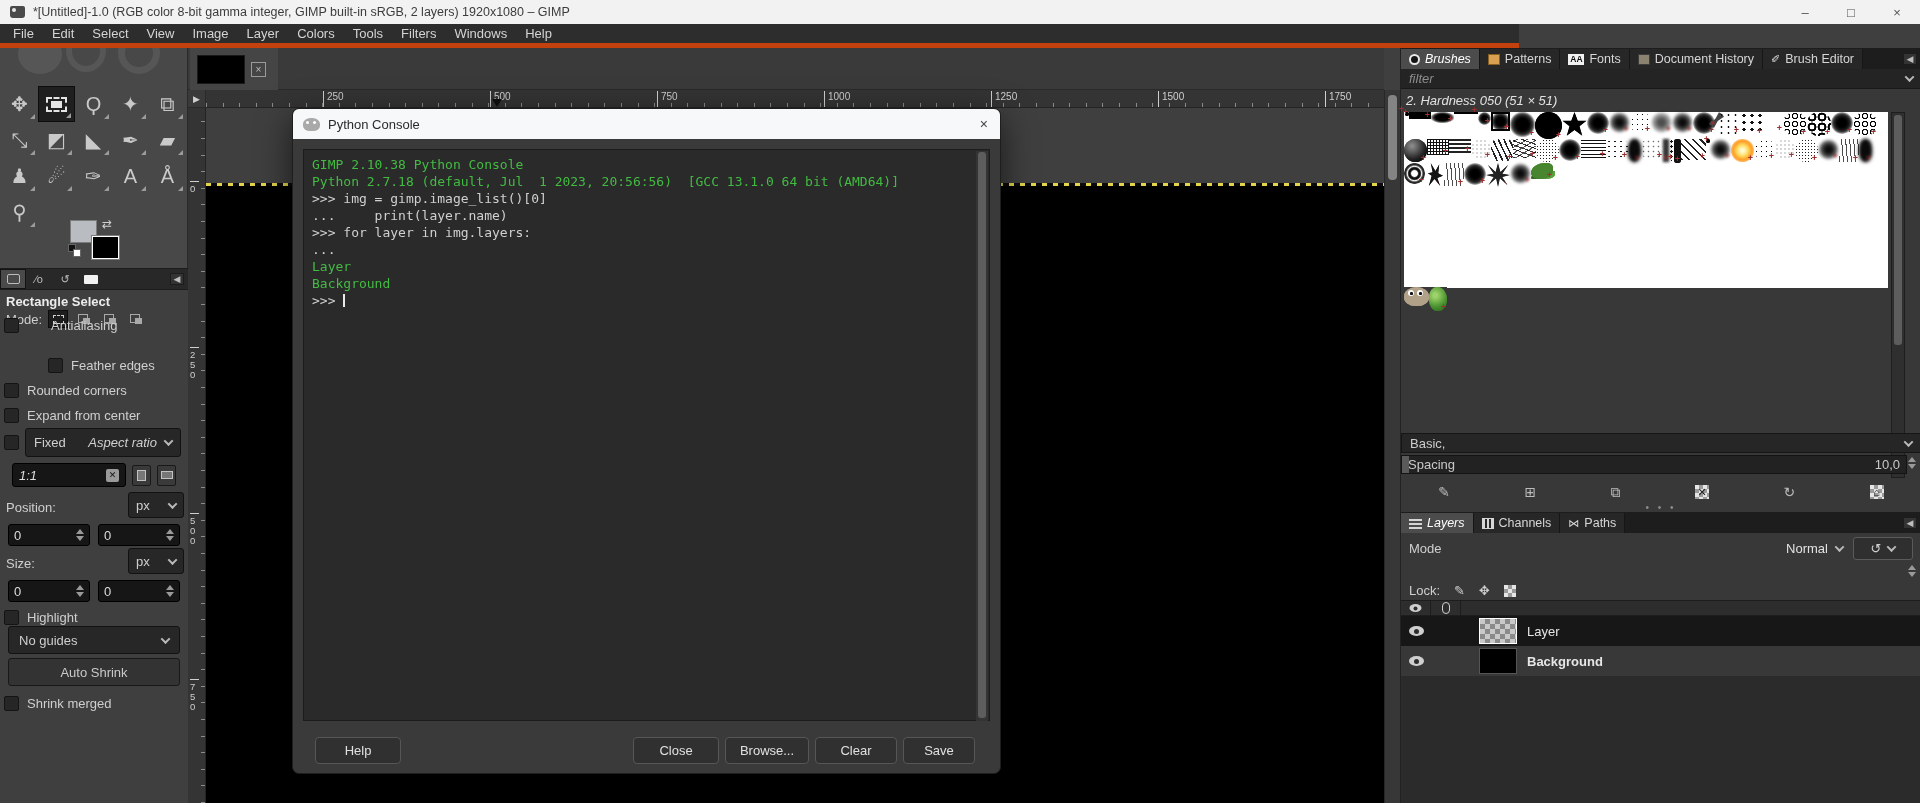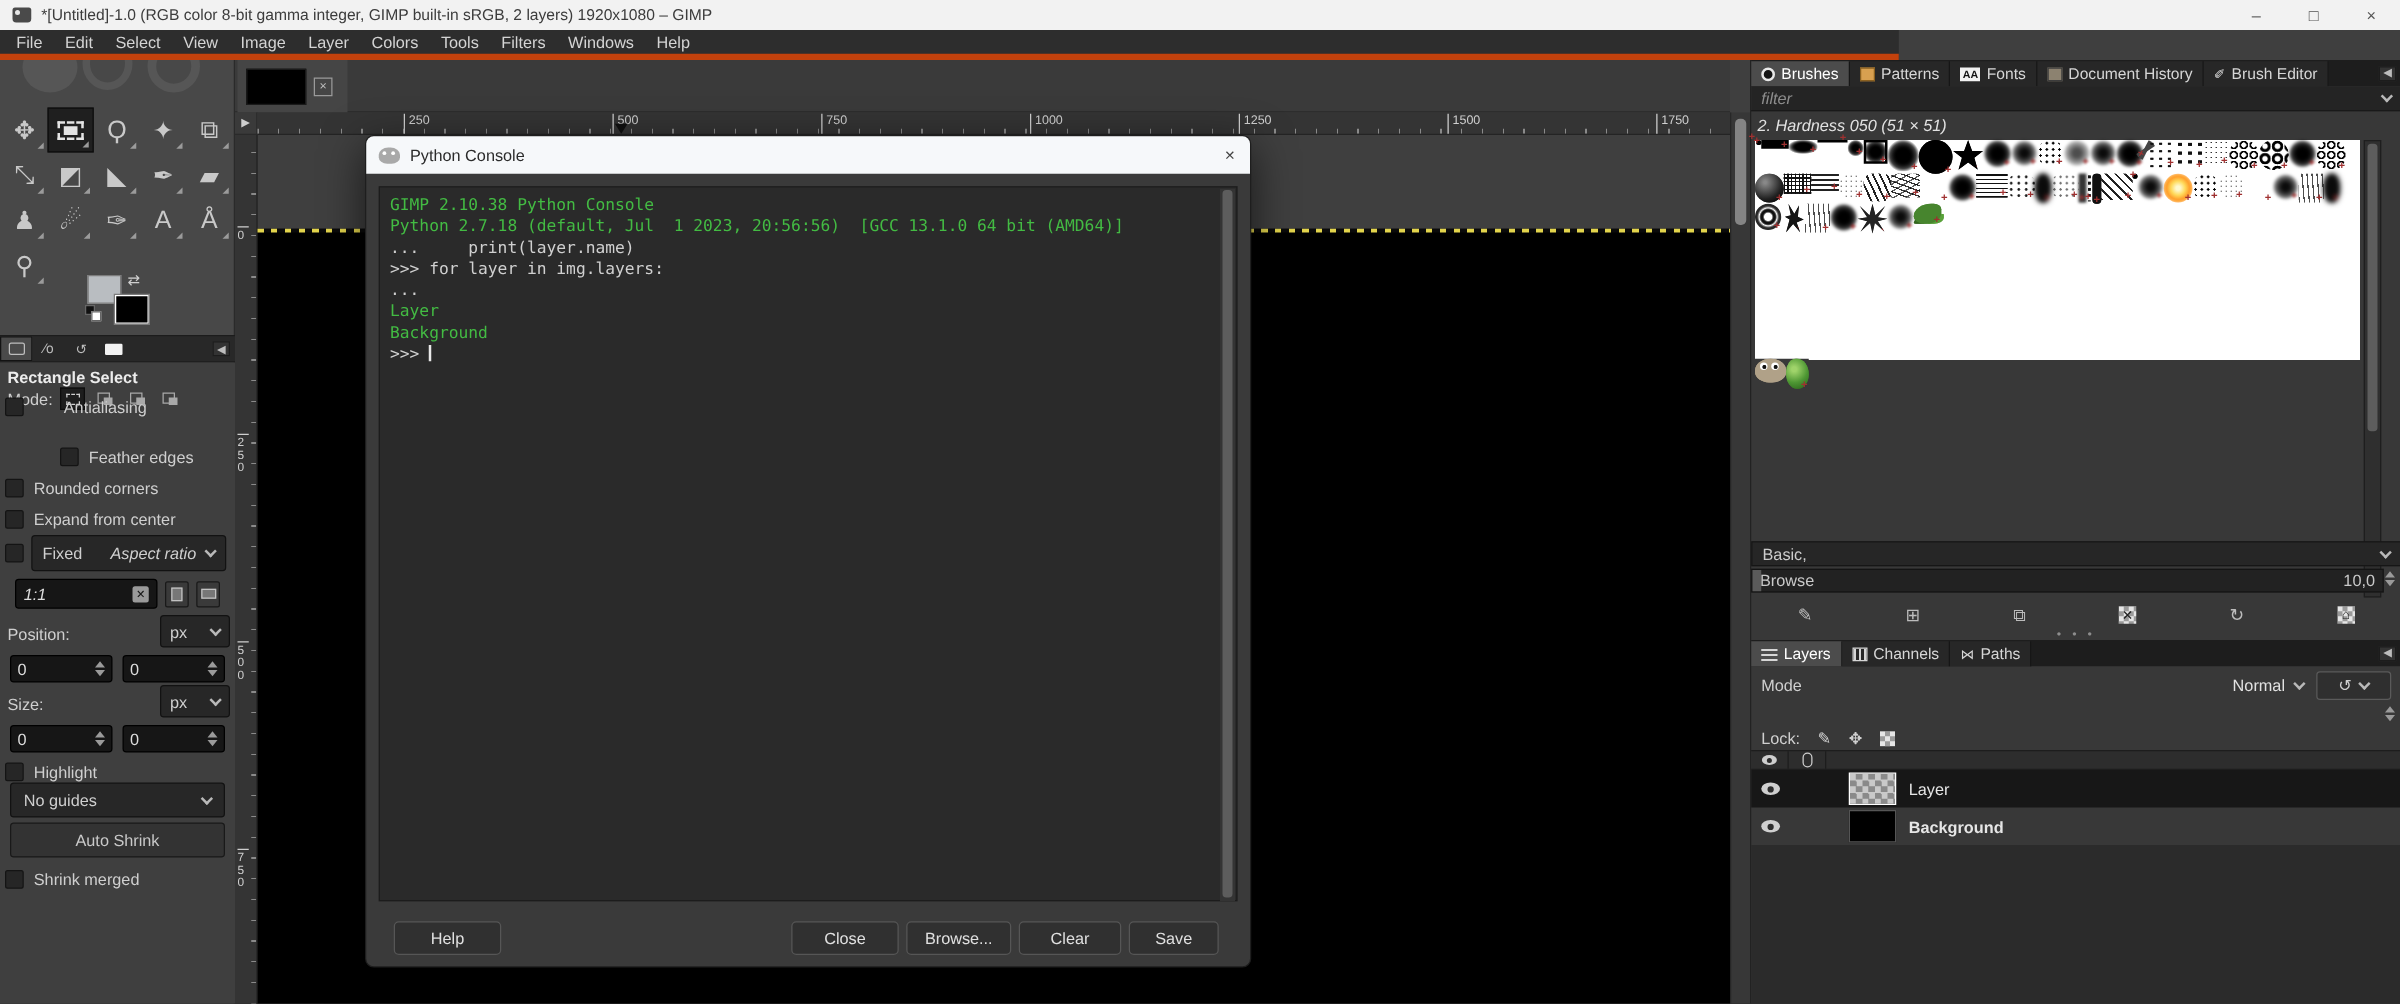"Brushes" .dtab.active { font-style: none -> italic }
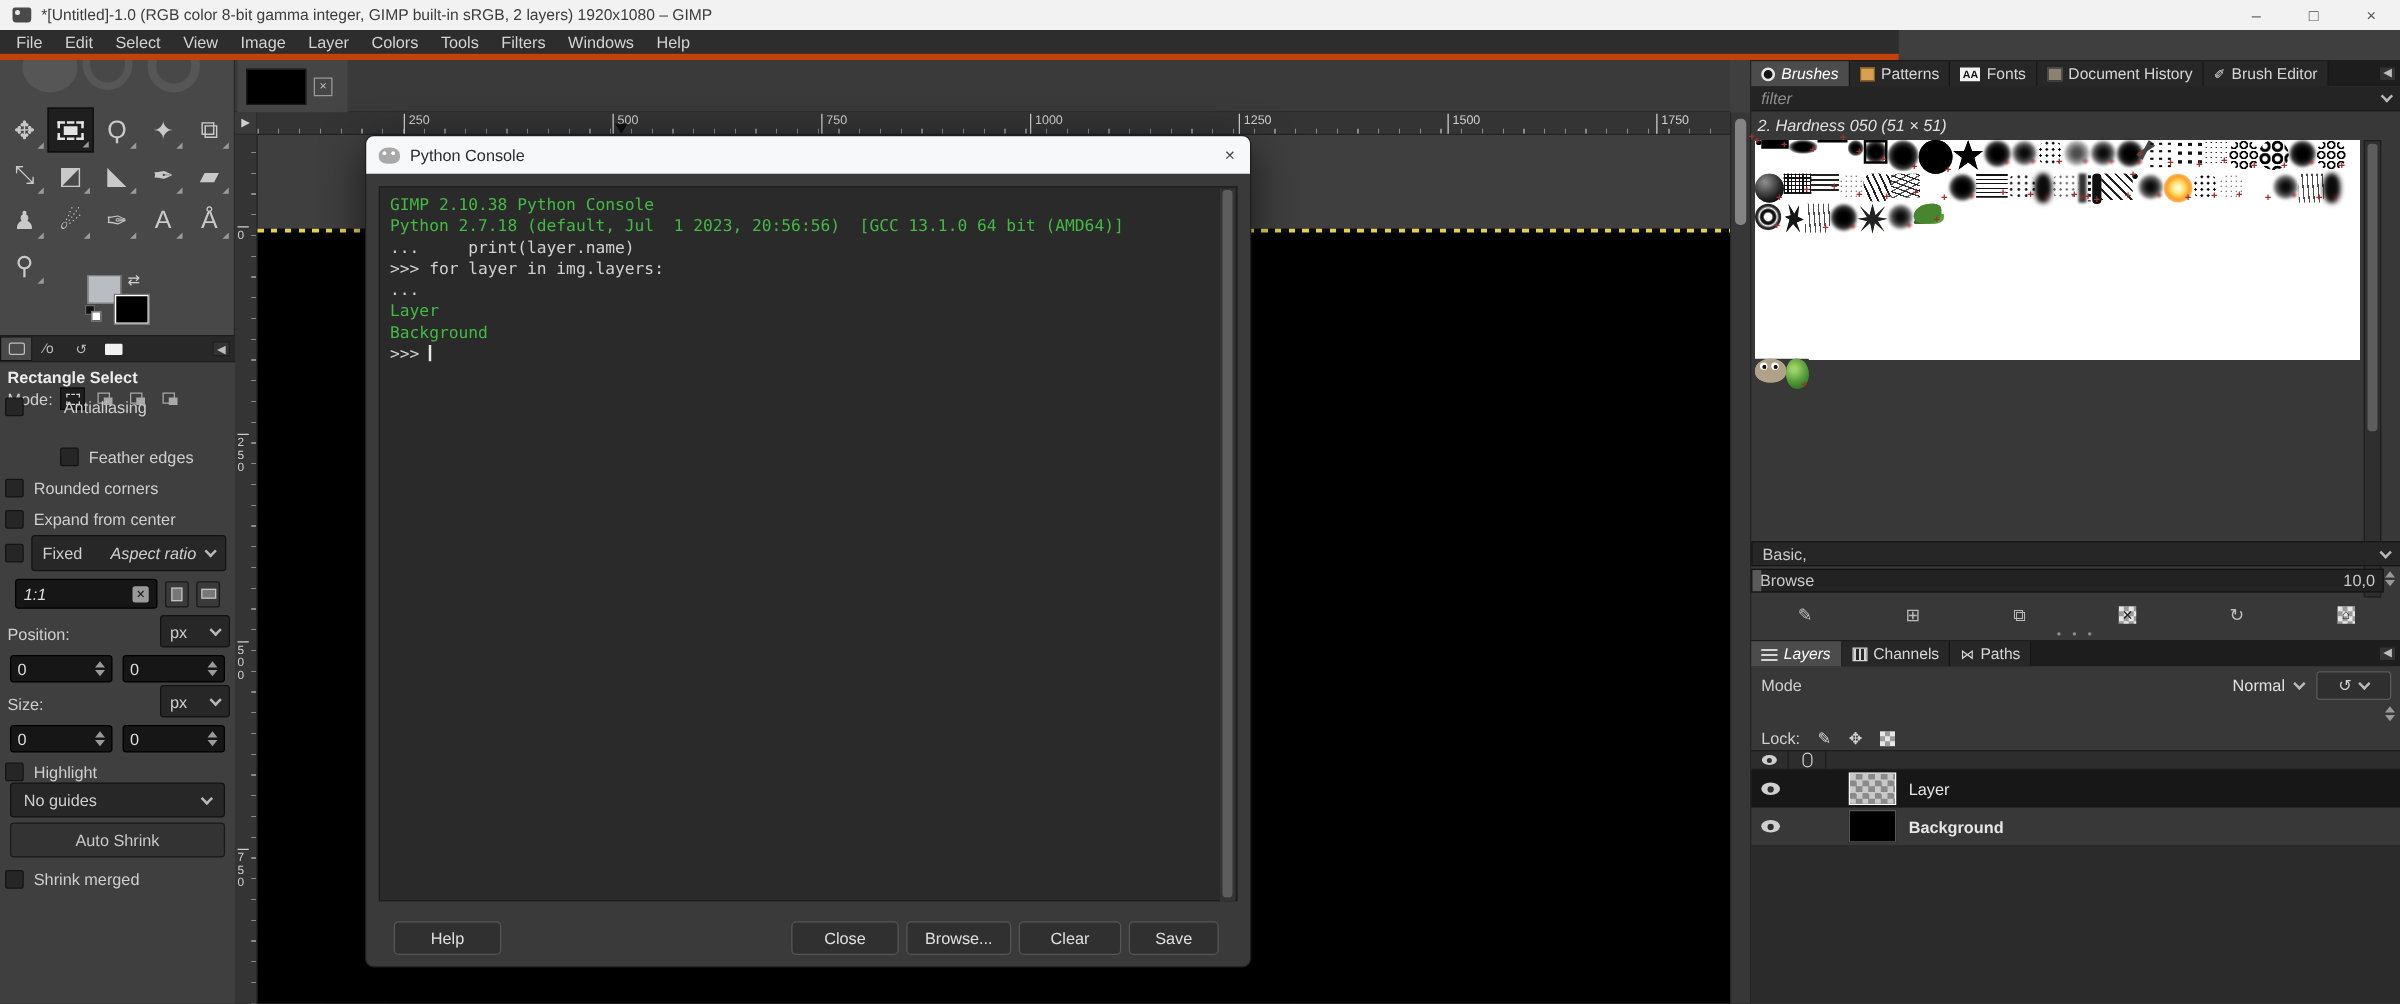">>> img = gimp.image_list()[0]" div.cline { html: none -> <div>&gt;&gt;&gt; img = gimp.image_list()[0]</div> }
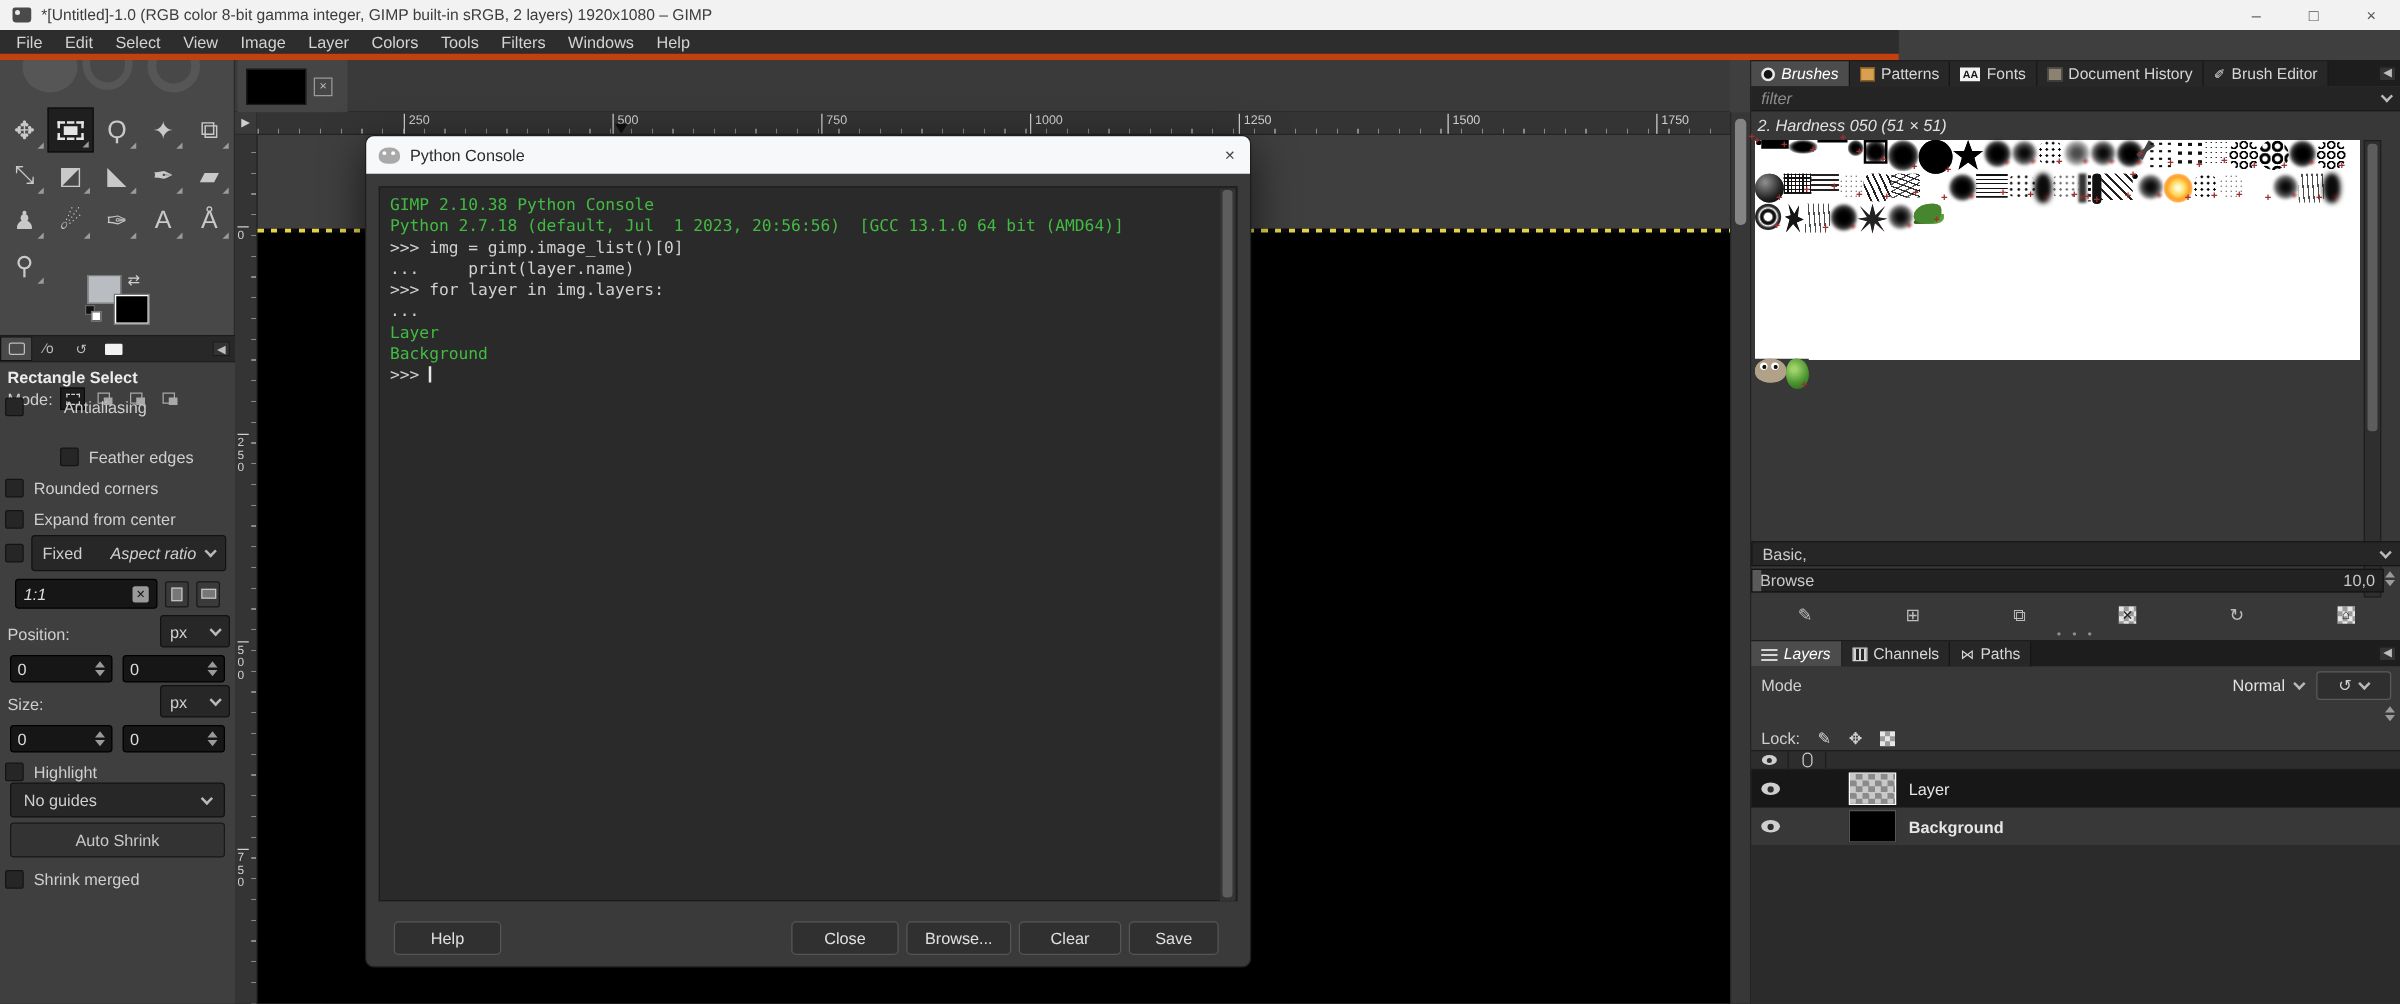"Browse" span { text: Browse -> Spacing }
